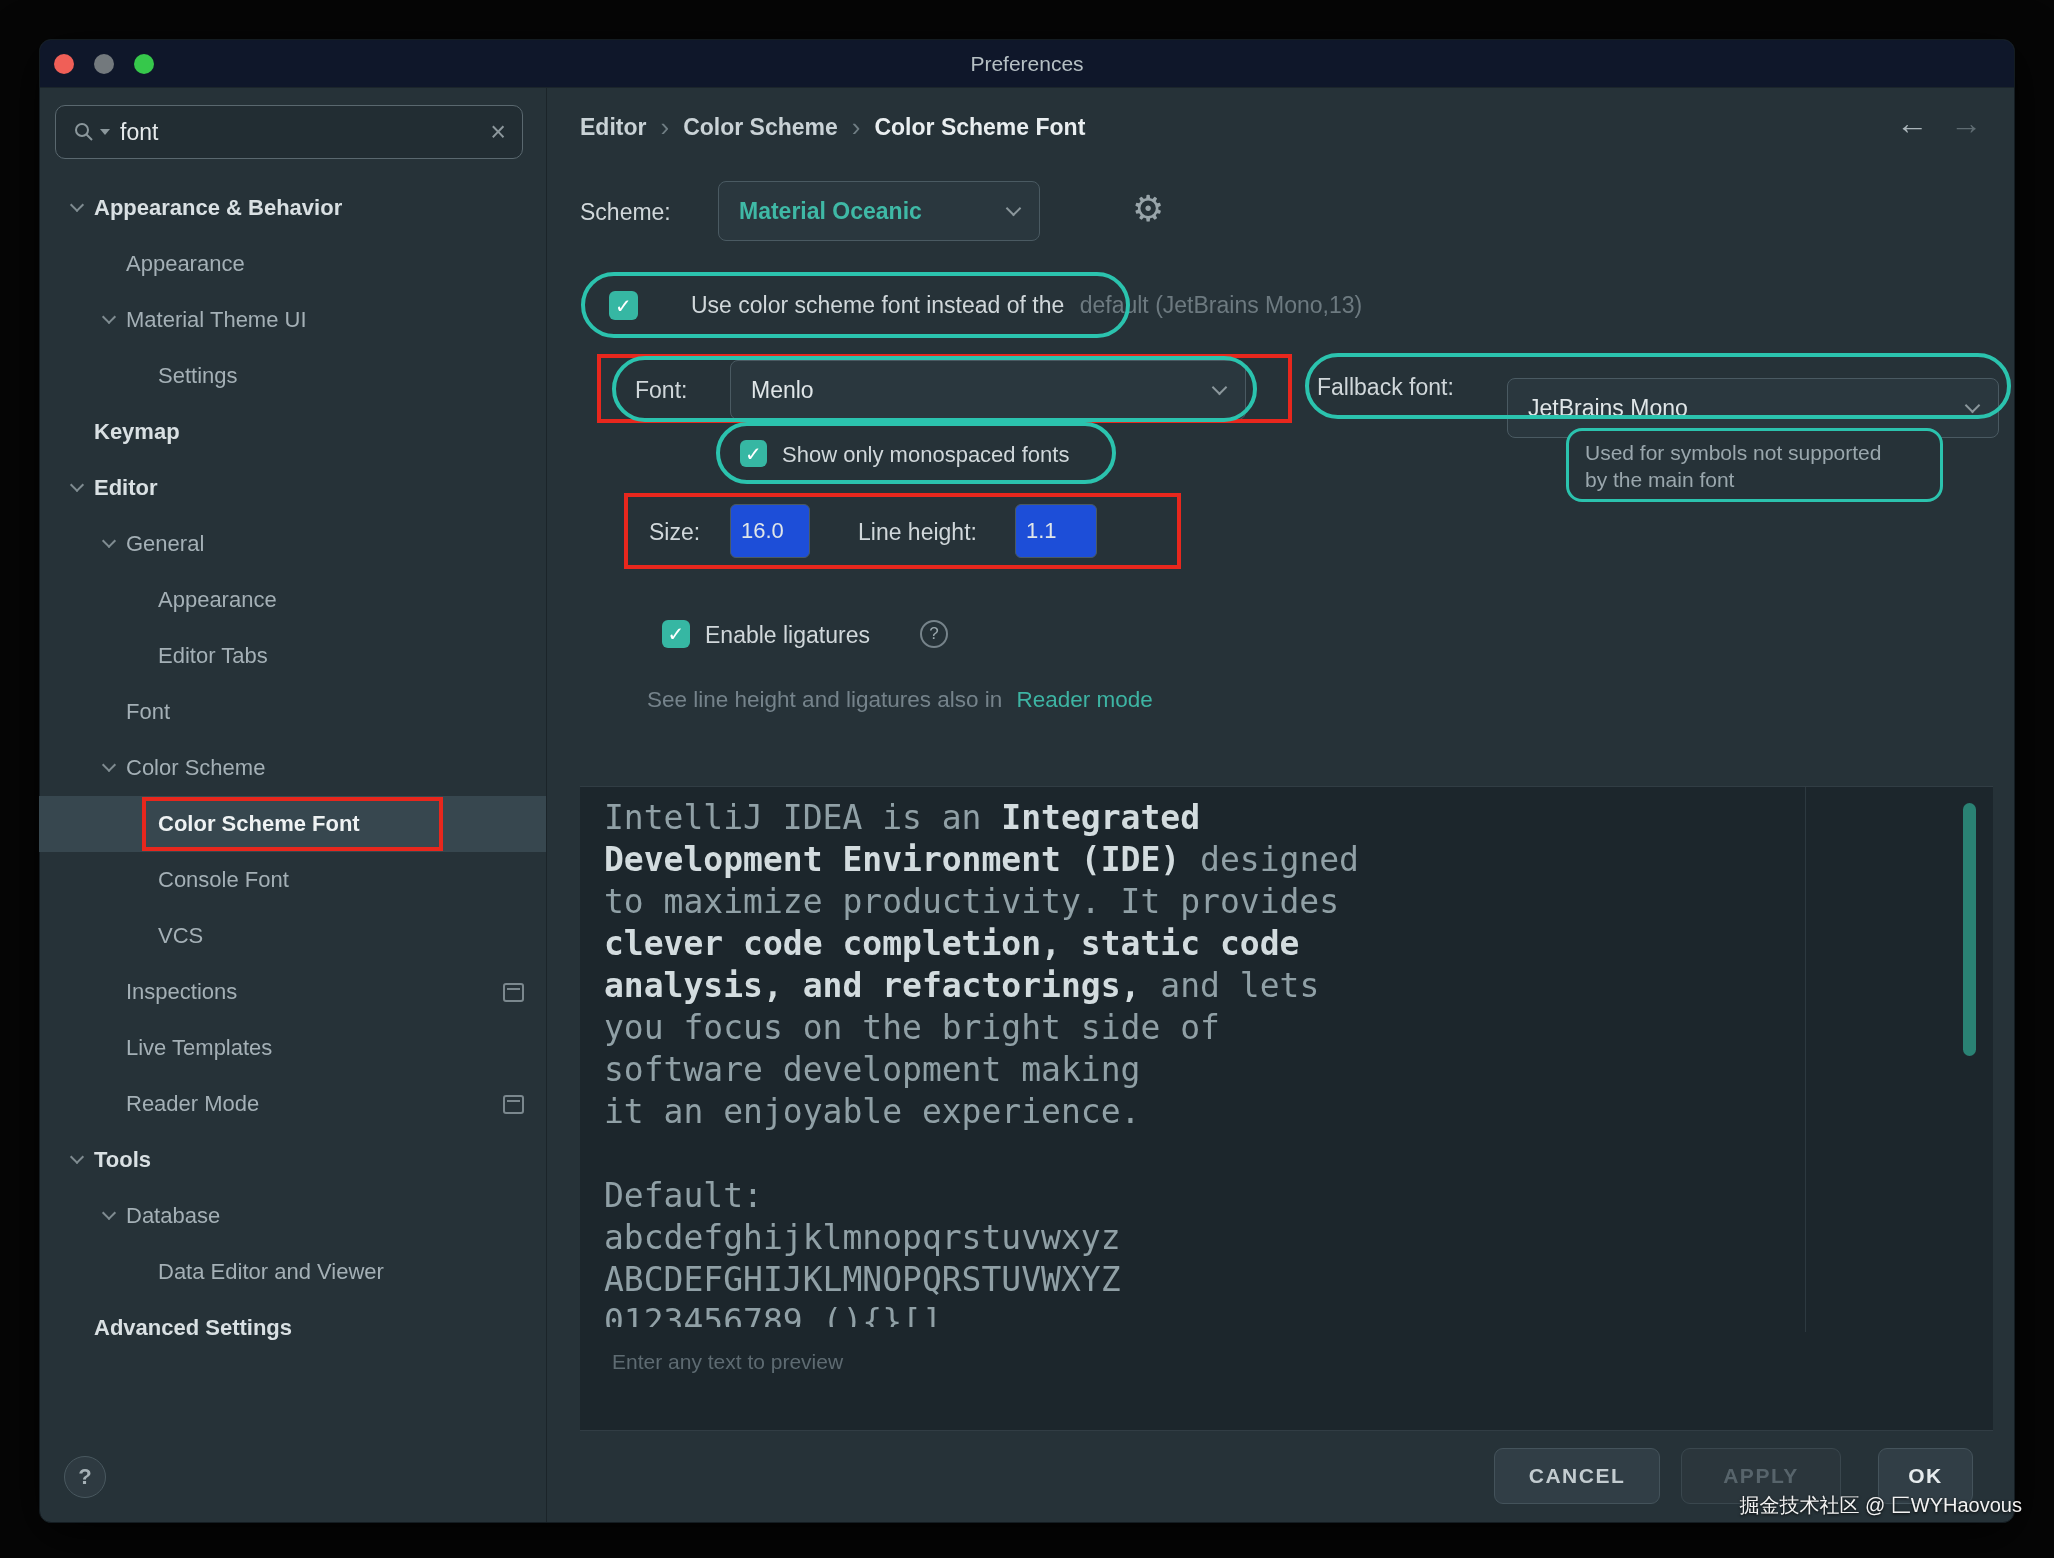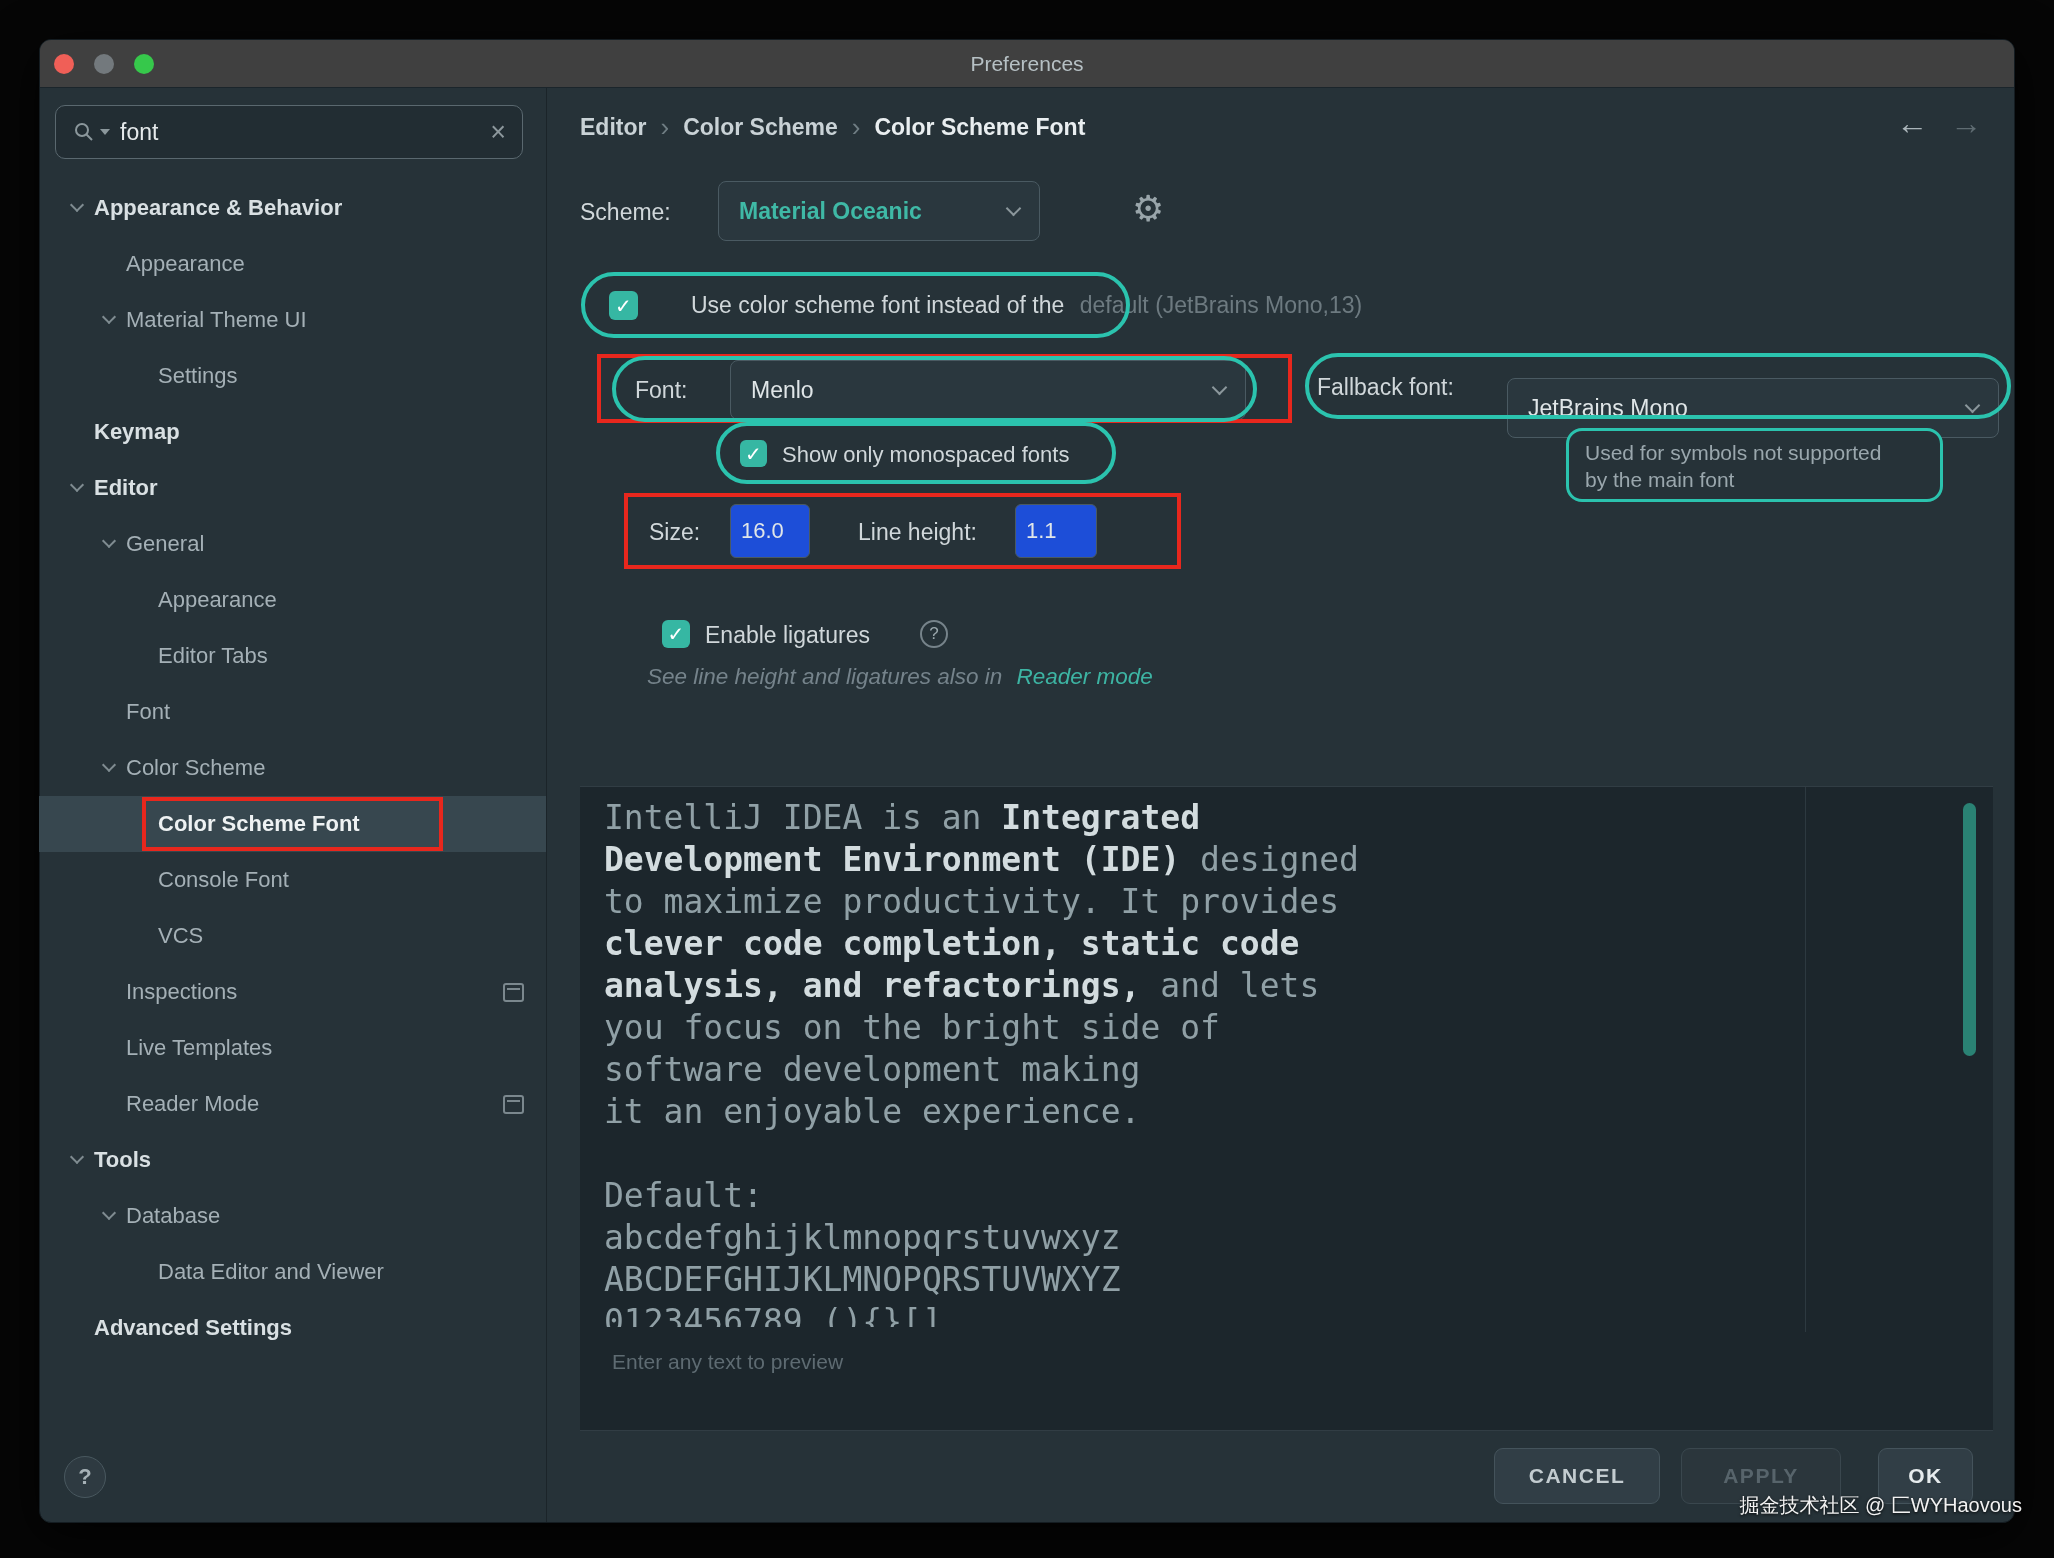"Preferences" .titlebar { background: #404040 -> #0f172a }
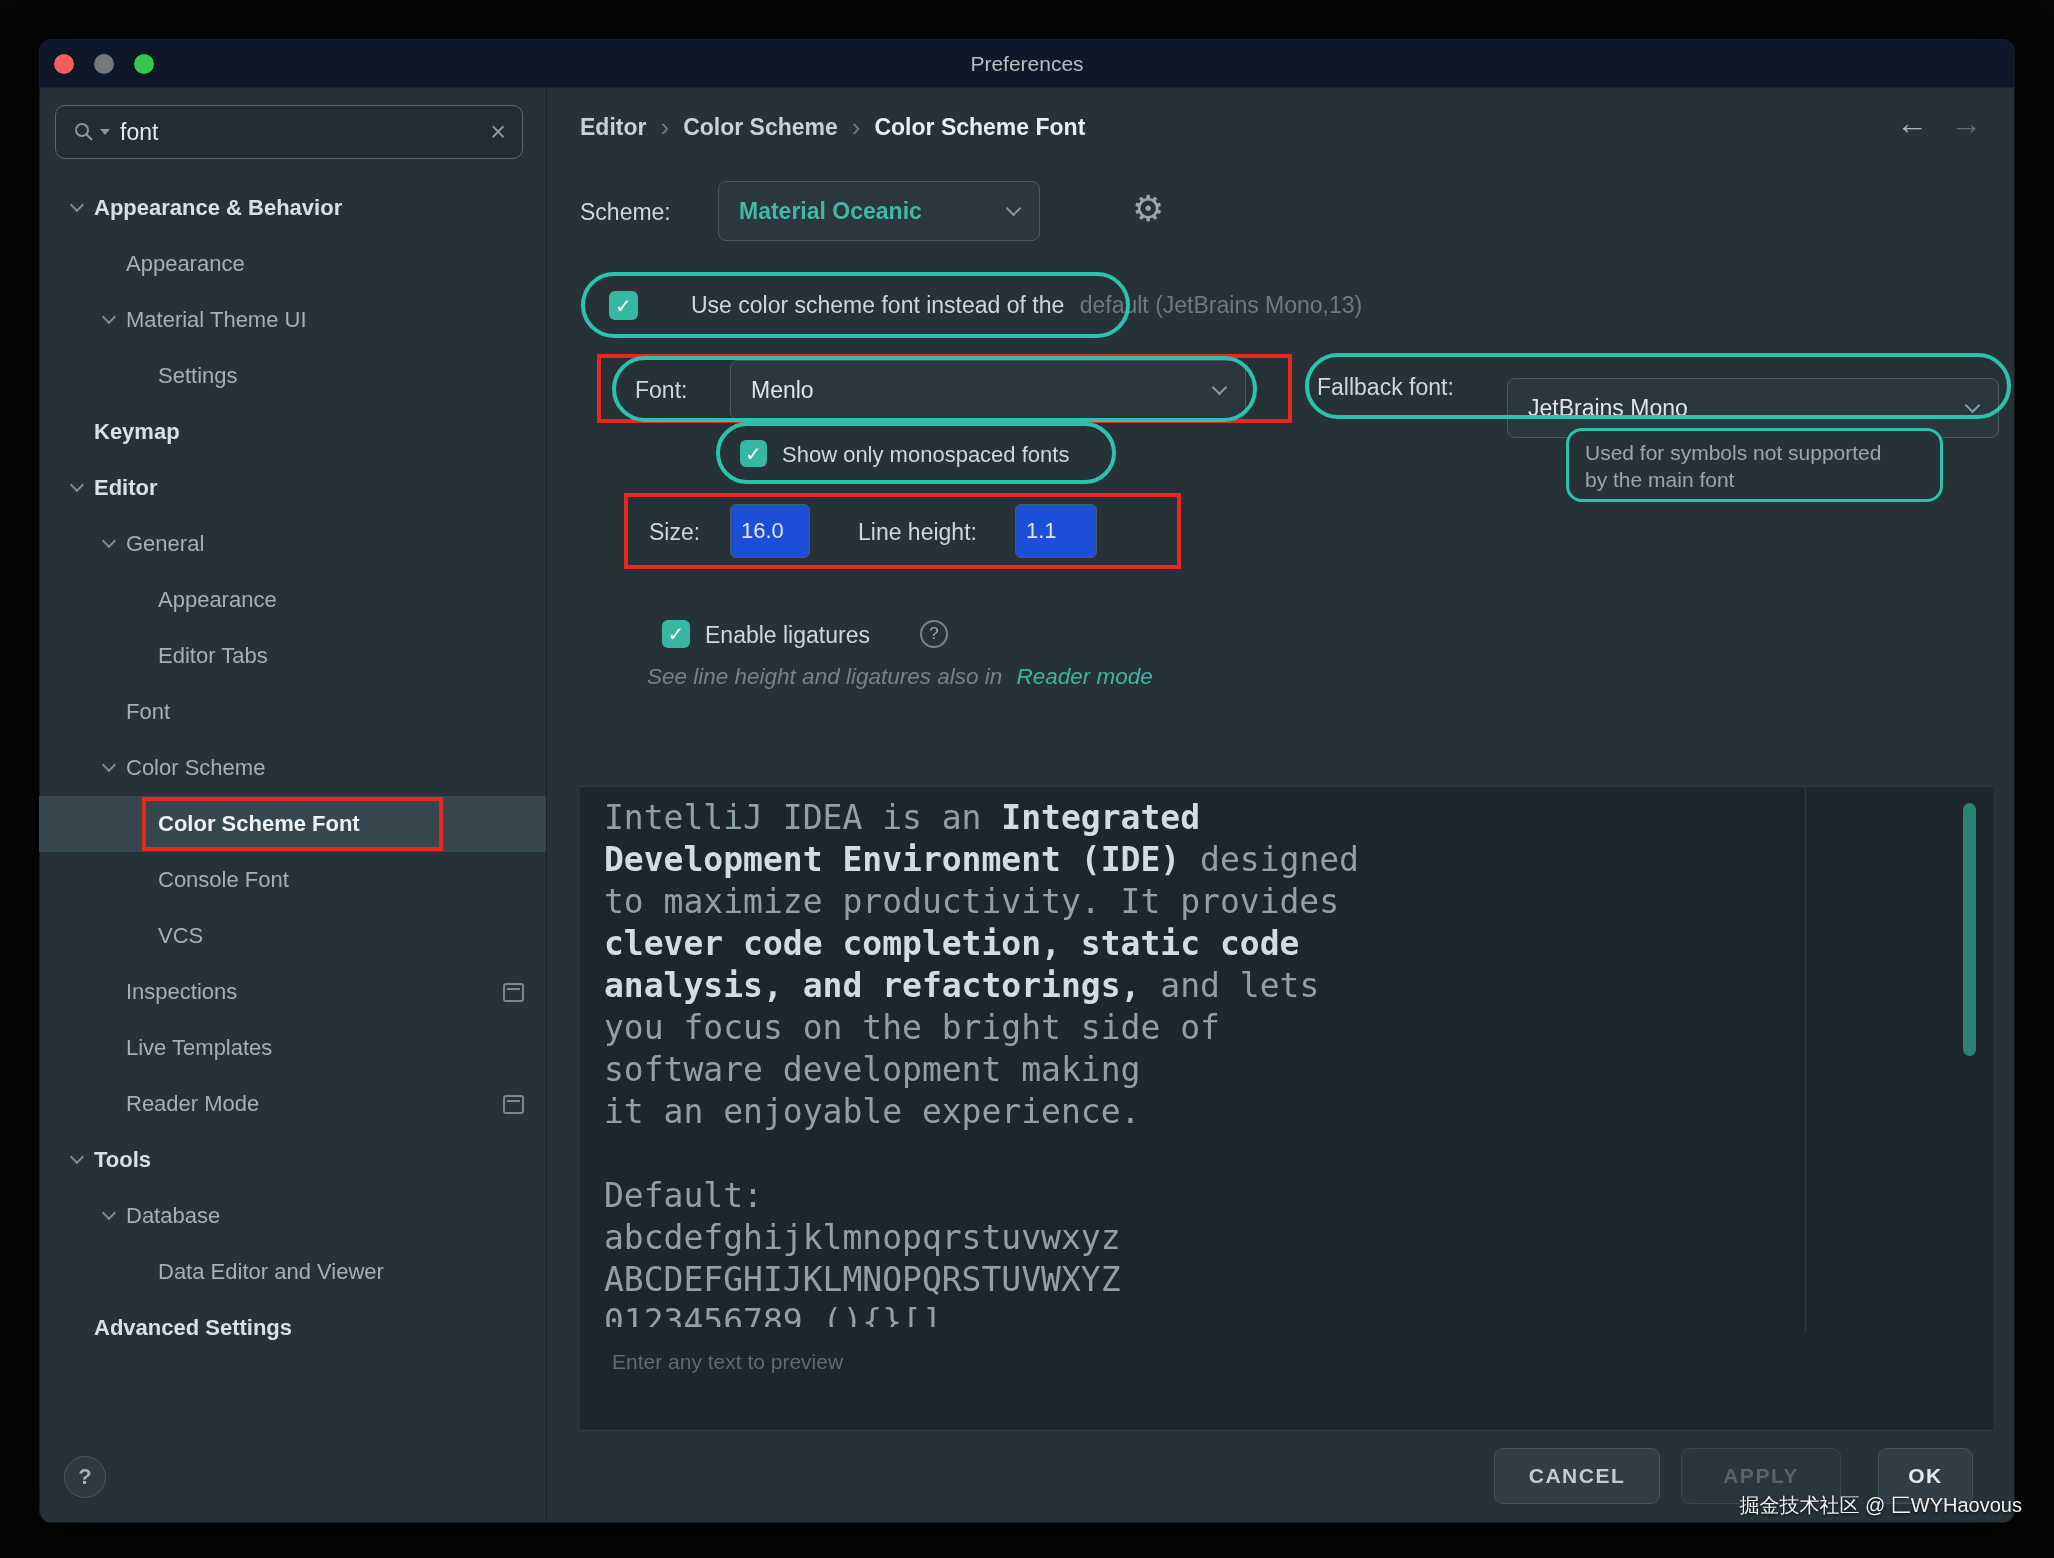"See line height and ligatures" .reader-note { font-style: italic -> none; top: 664px -> 687px }
